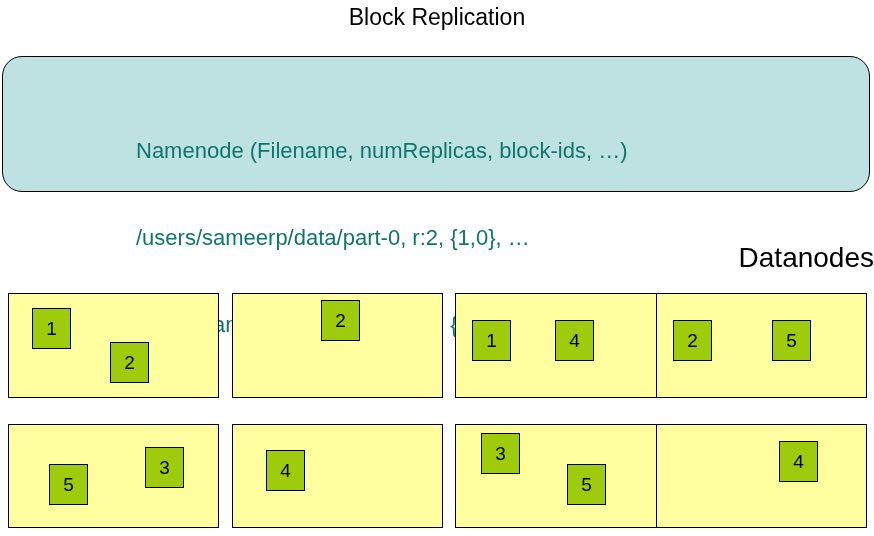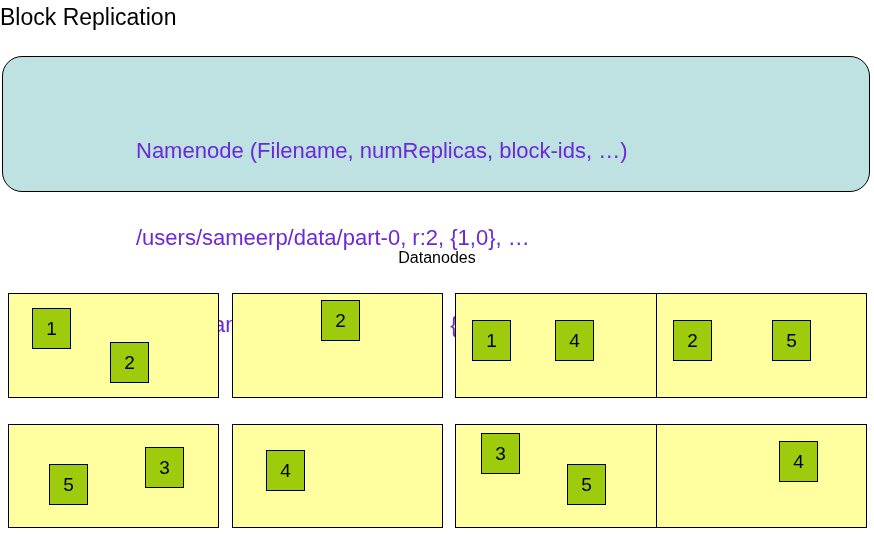"Block Replication" .title { text-align: none -> center }
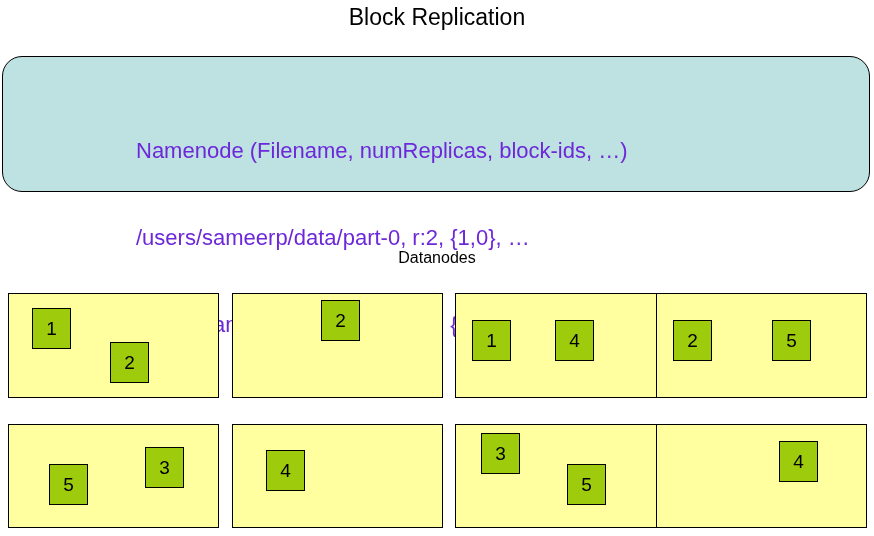"Namenode (Filename, numReplicas," .namenode-text { color: #6d28d9 -> #0f766e }
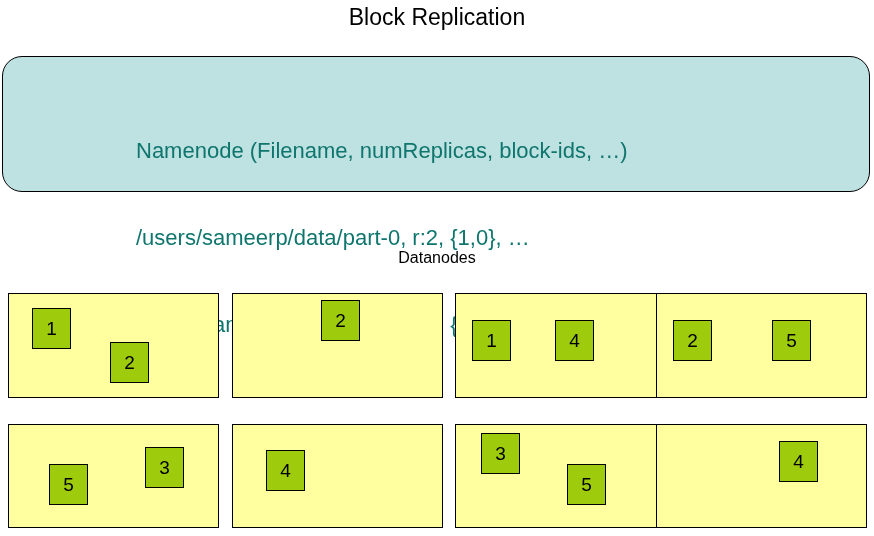"Datanodes" .datanodes-label { font-size: 16px -> 28px; text-align: center -> right }
